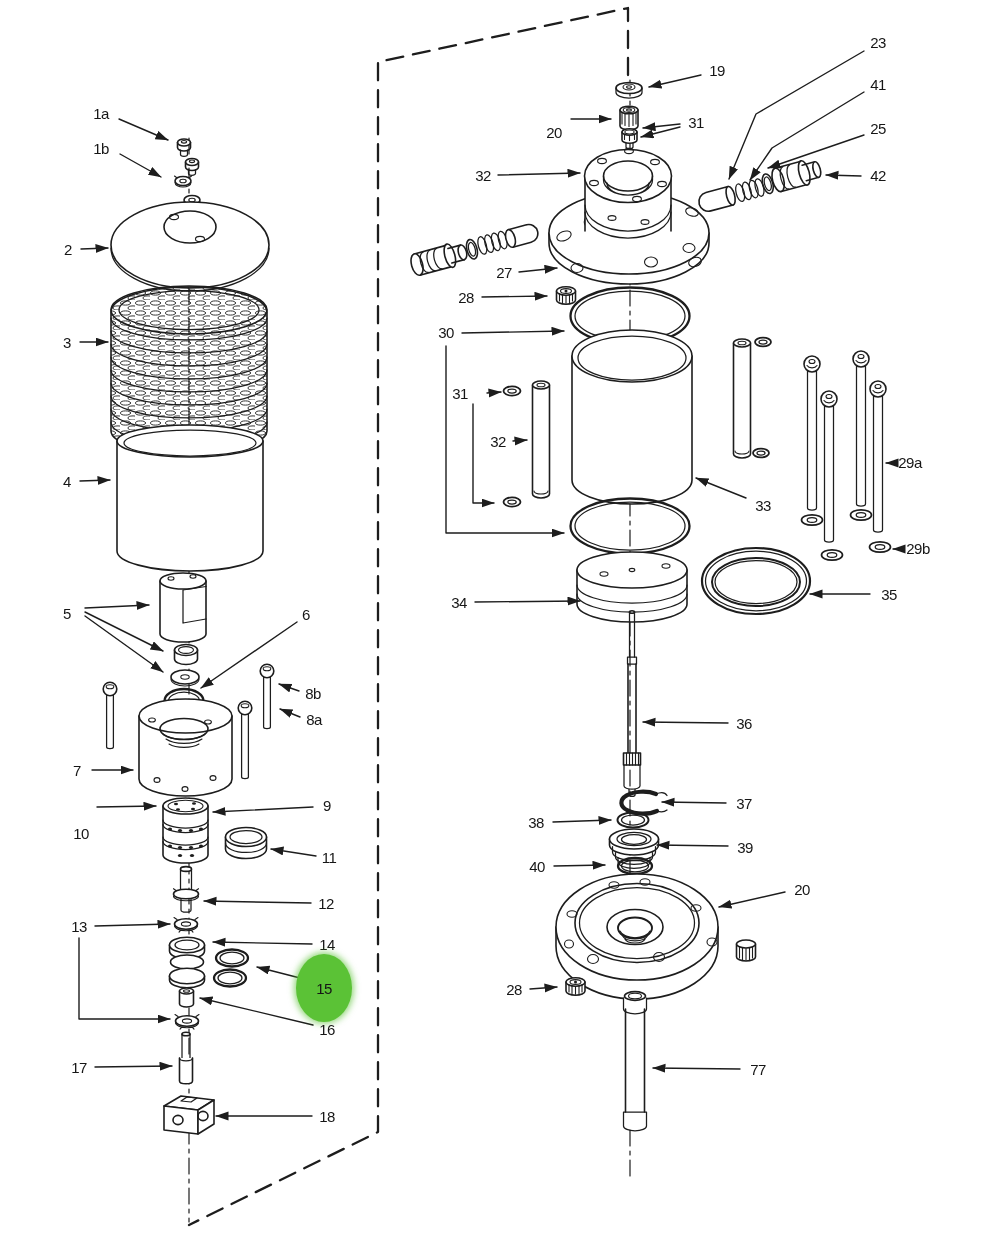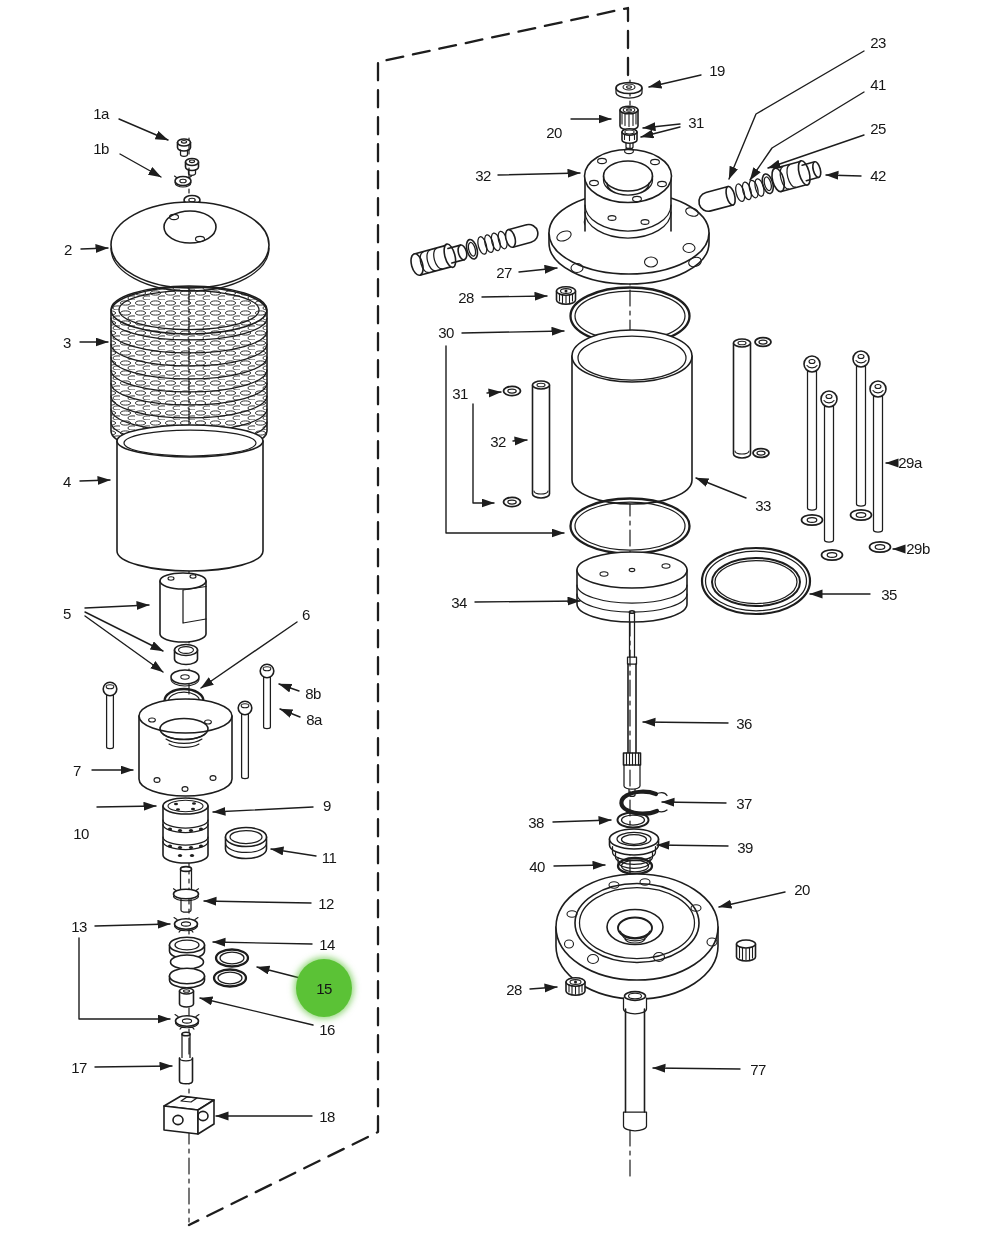"15" .co.hl { height: 58px -> 68px }
